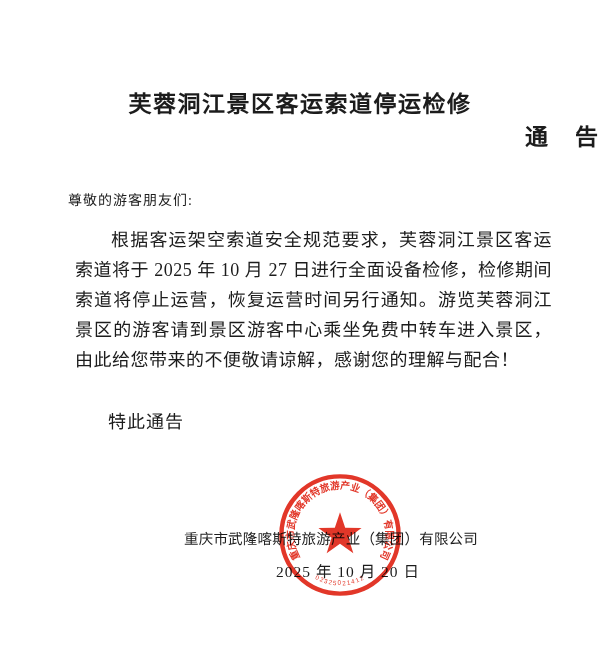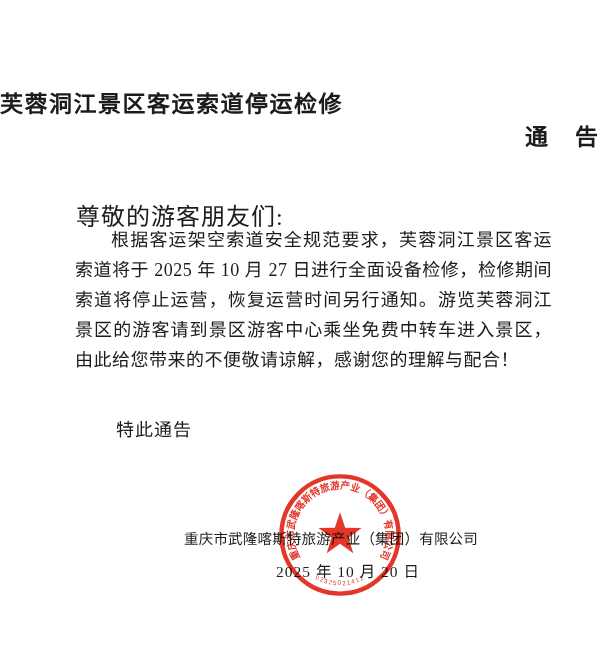"芙蓉洞江景区客运索道停运检修" .title1 { text-align: left -> center }
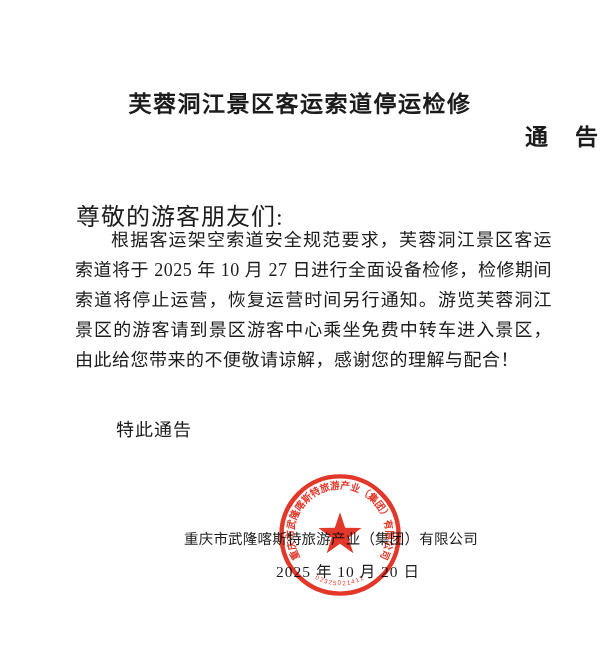"尊敬的游客朋友们:" .salutation { font-size: 24px -> 14px; margin: 12px -> 4px }
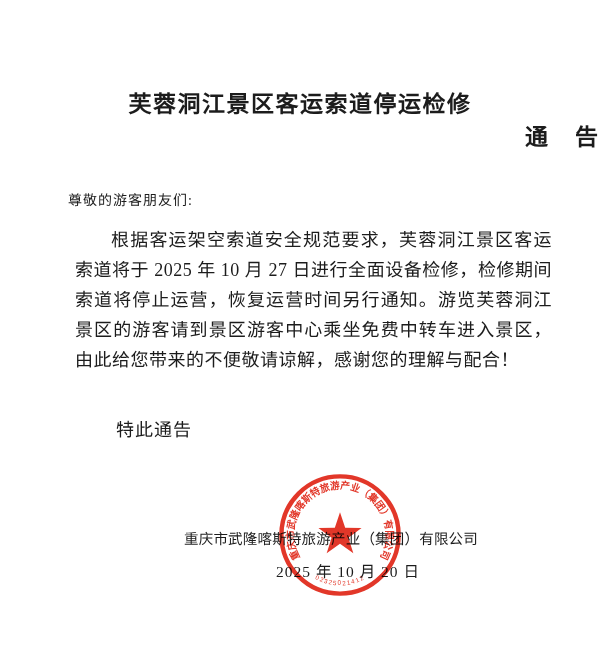"特此通告" .closing { margin: 16px -> 8px }
